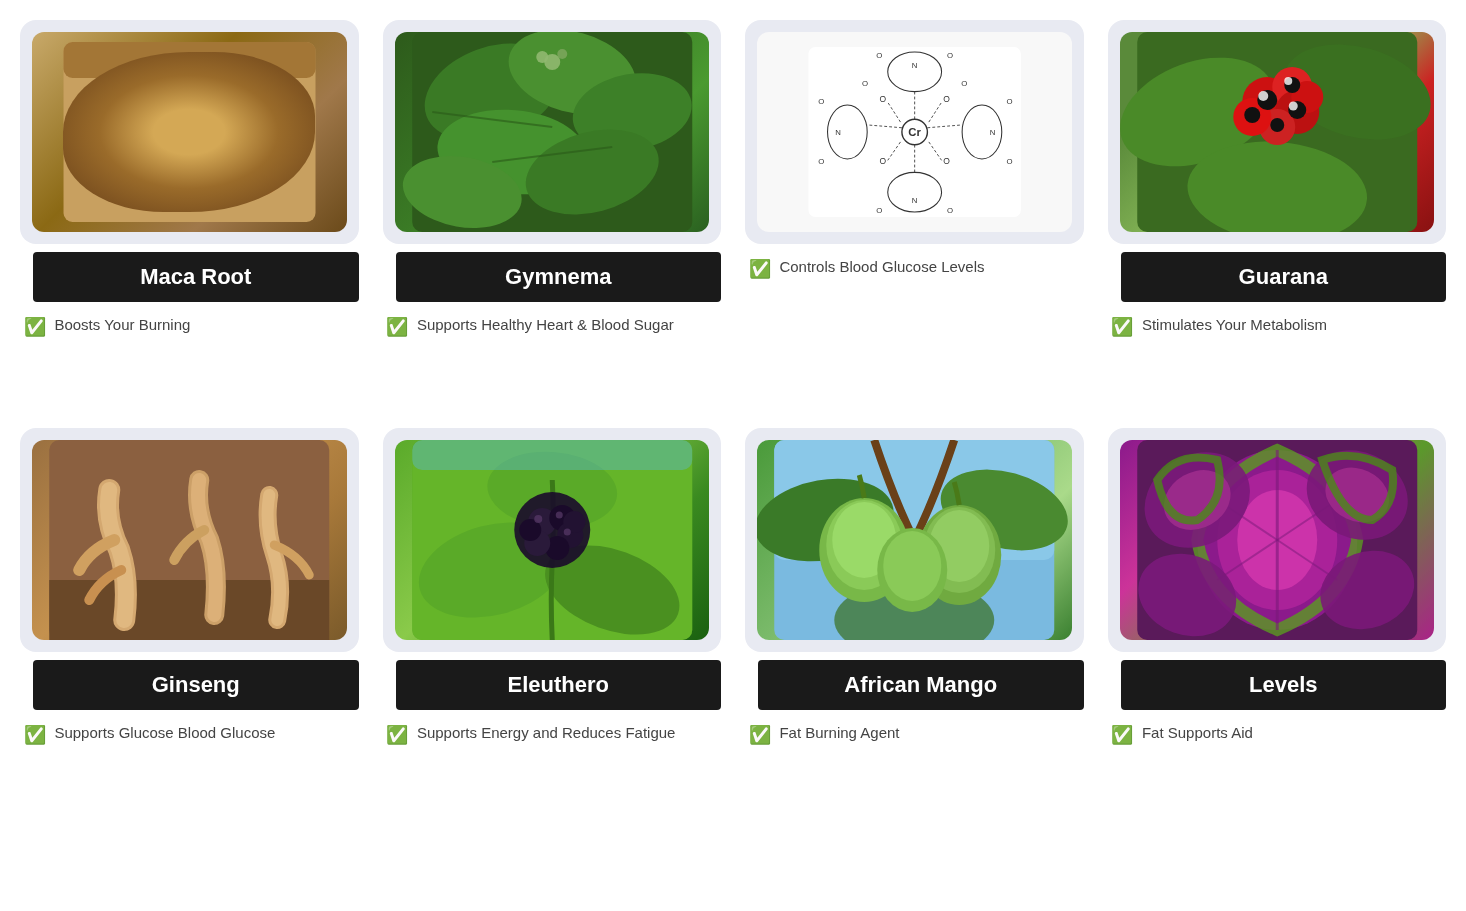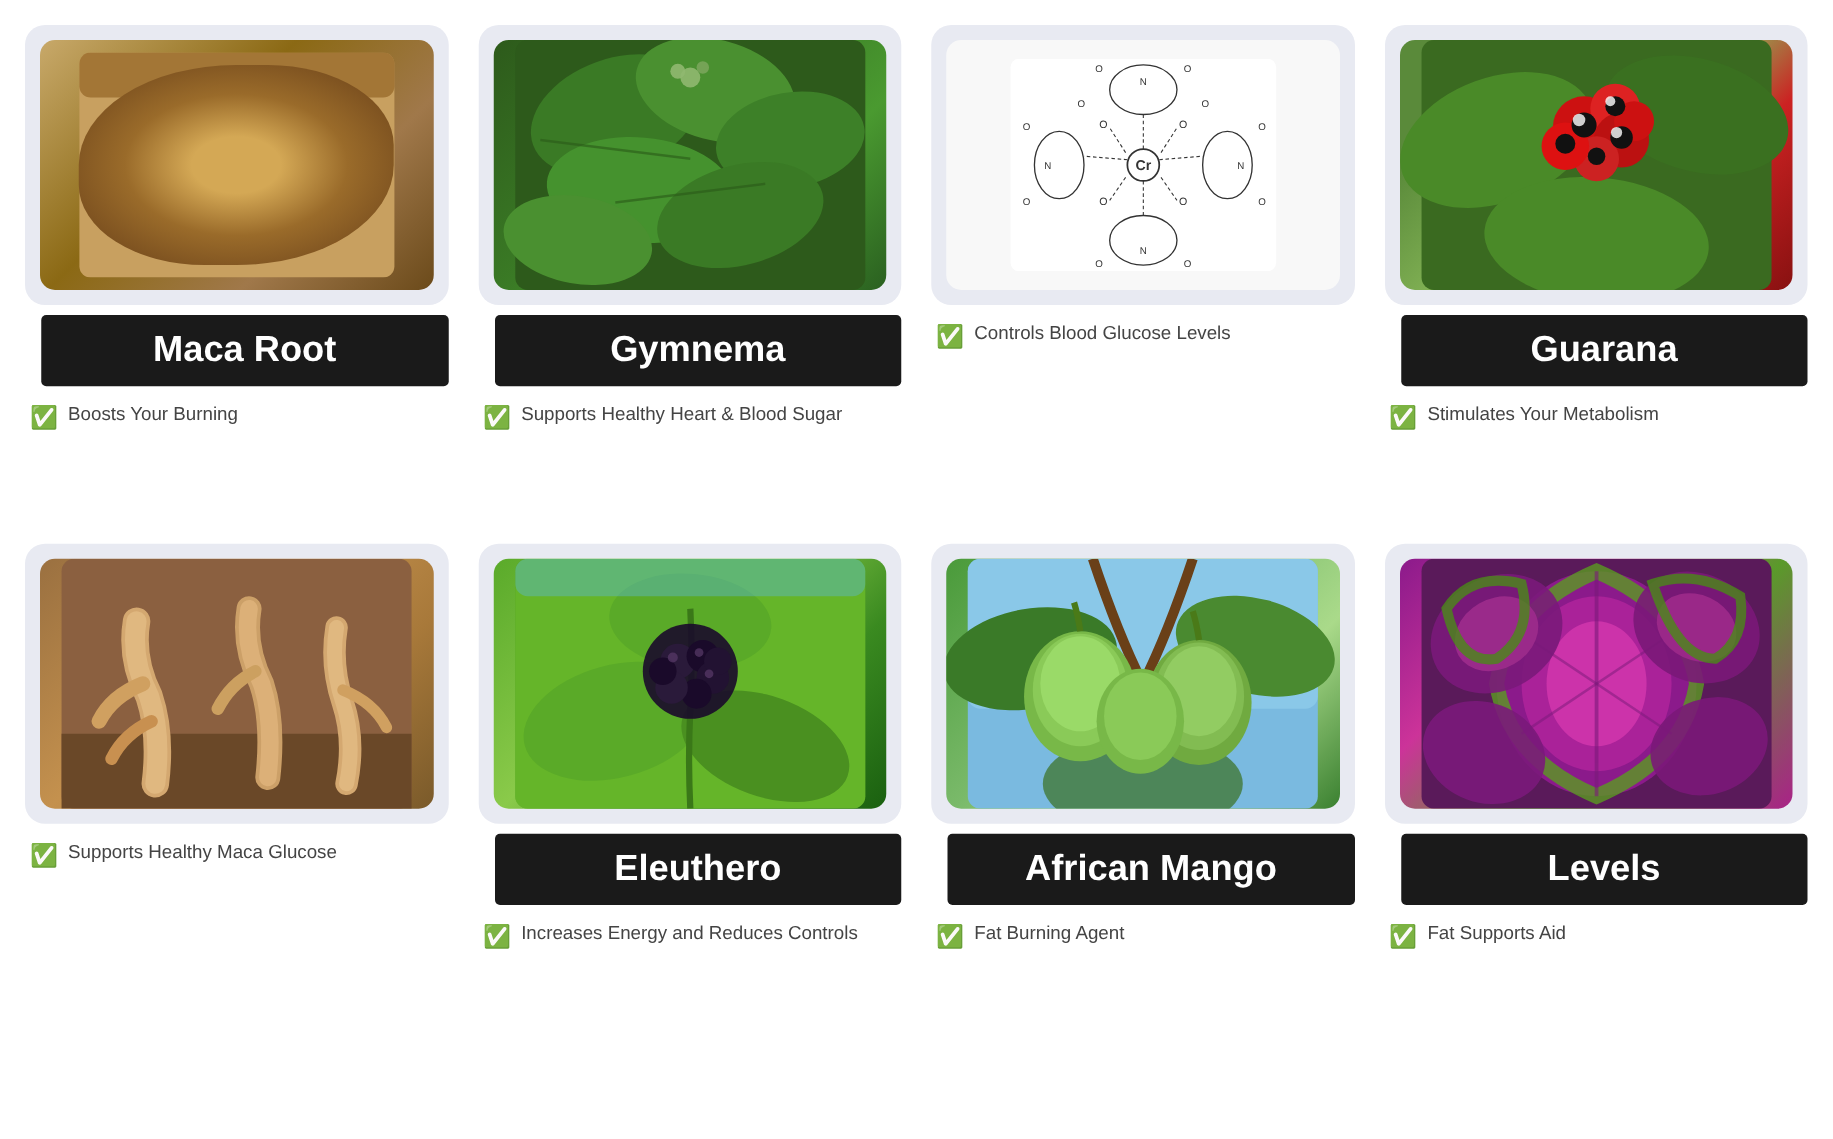"Maca Root" .card-title-bar { font-size: 29px -> 22px }
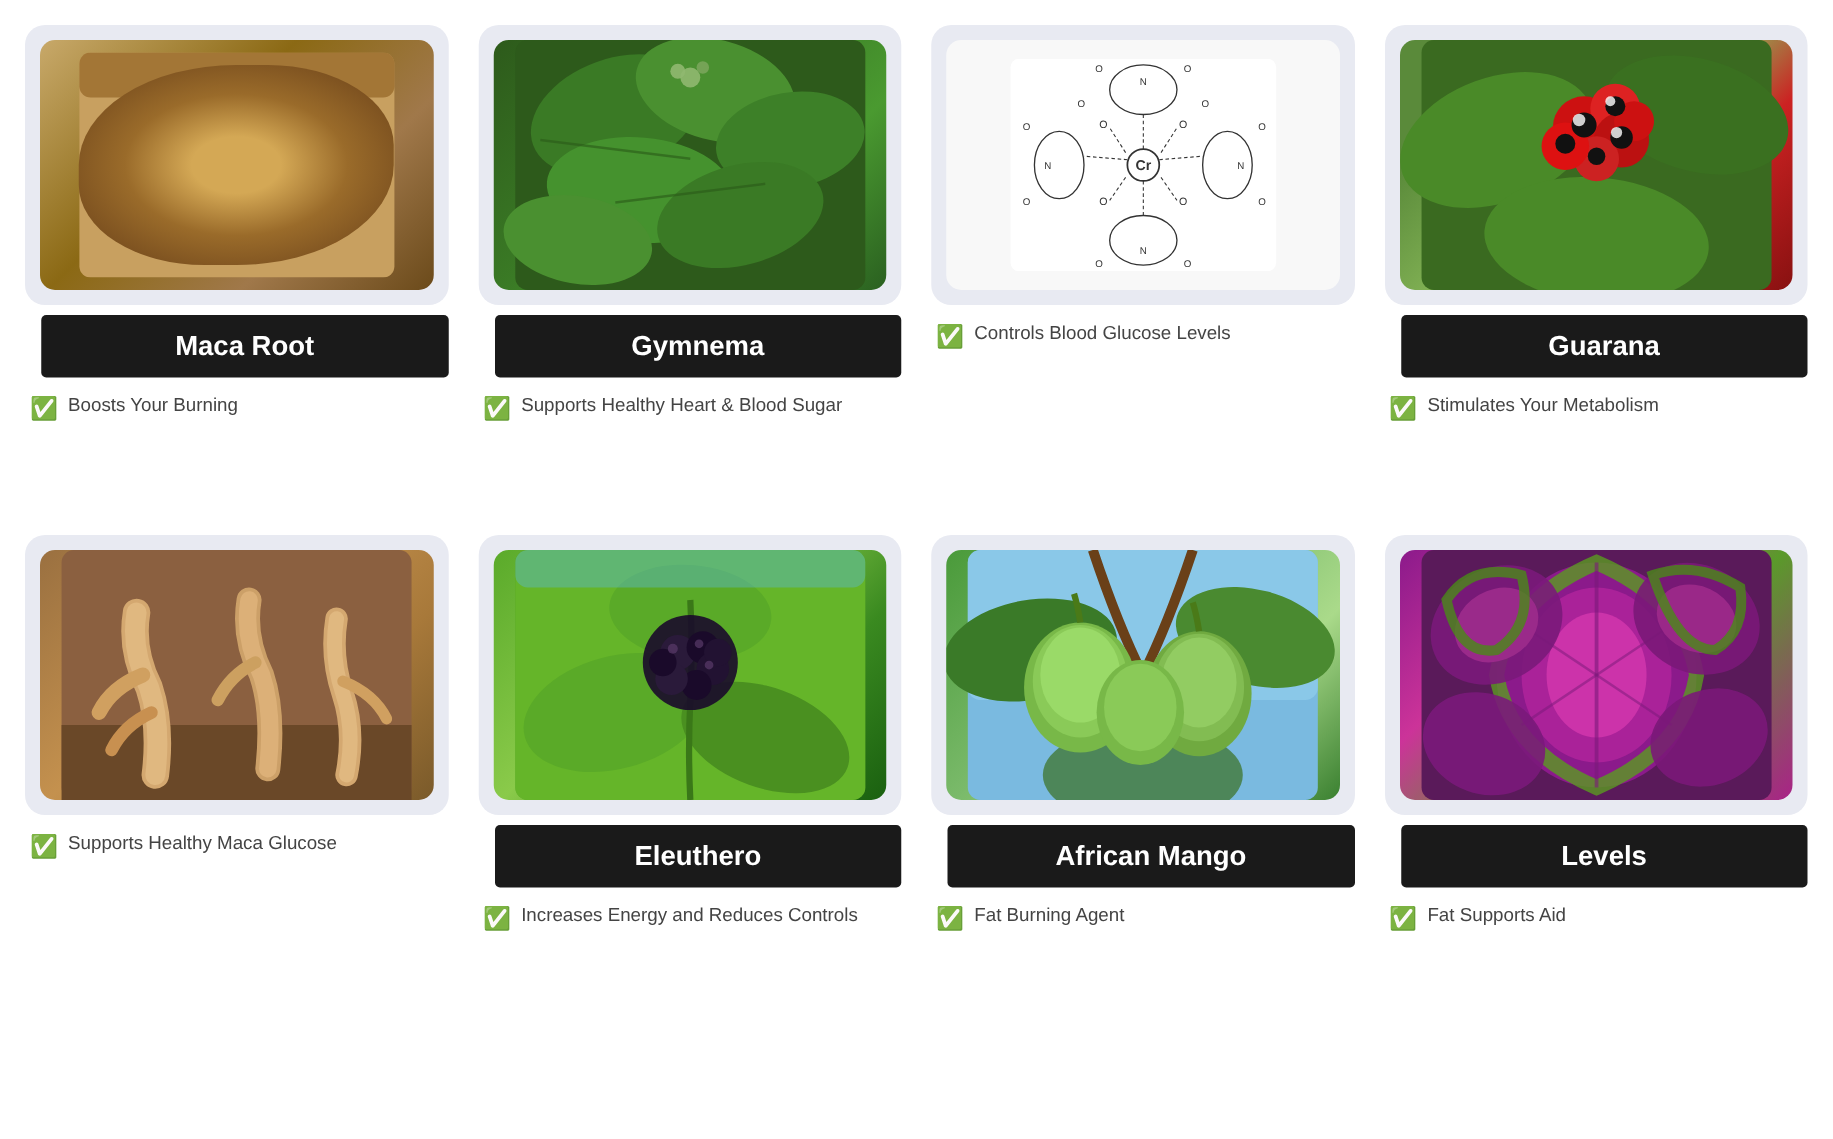"Ginseng" div.card-title-bar { html: none -> <div>Ginseng</div> }
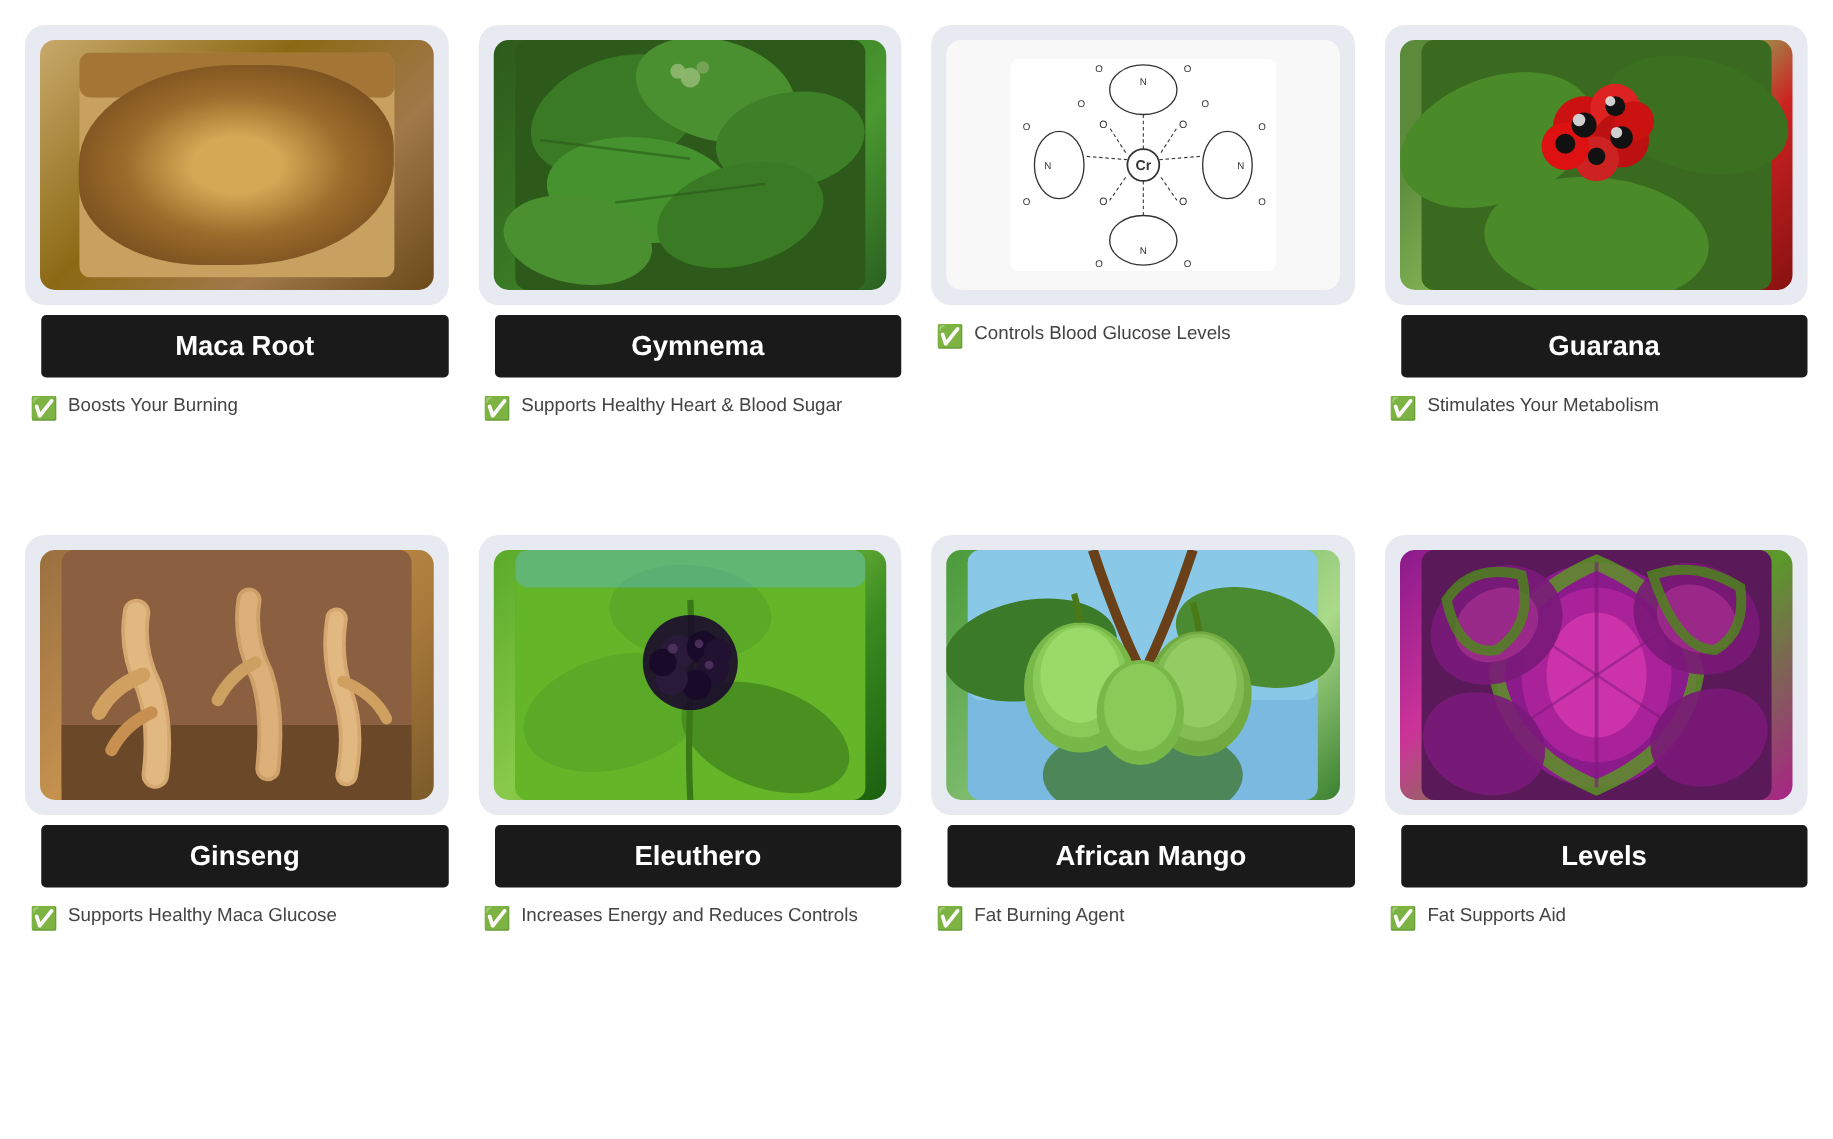"Supports Healthy Maca Glucose" span { text: Healthy Maca -> Glucose Blood }
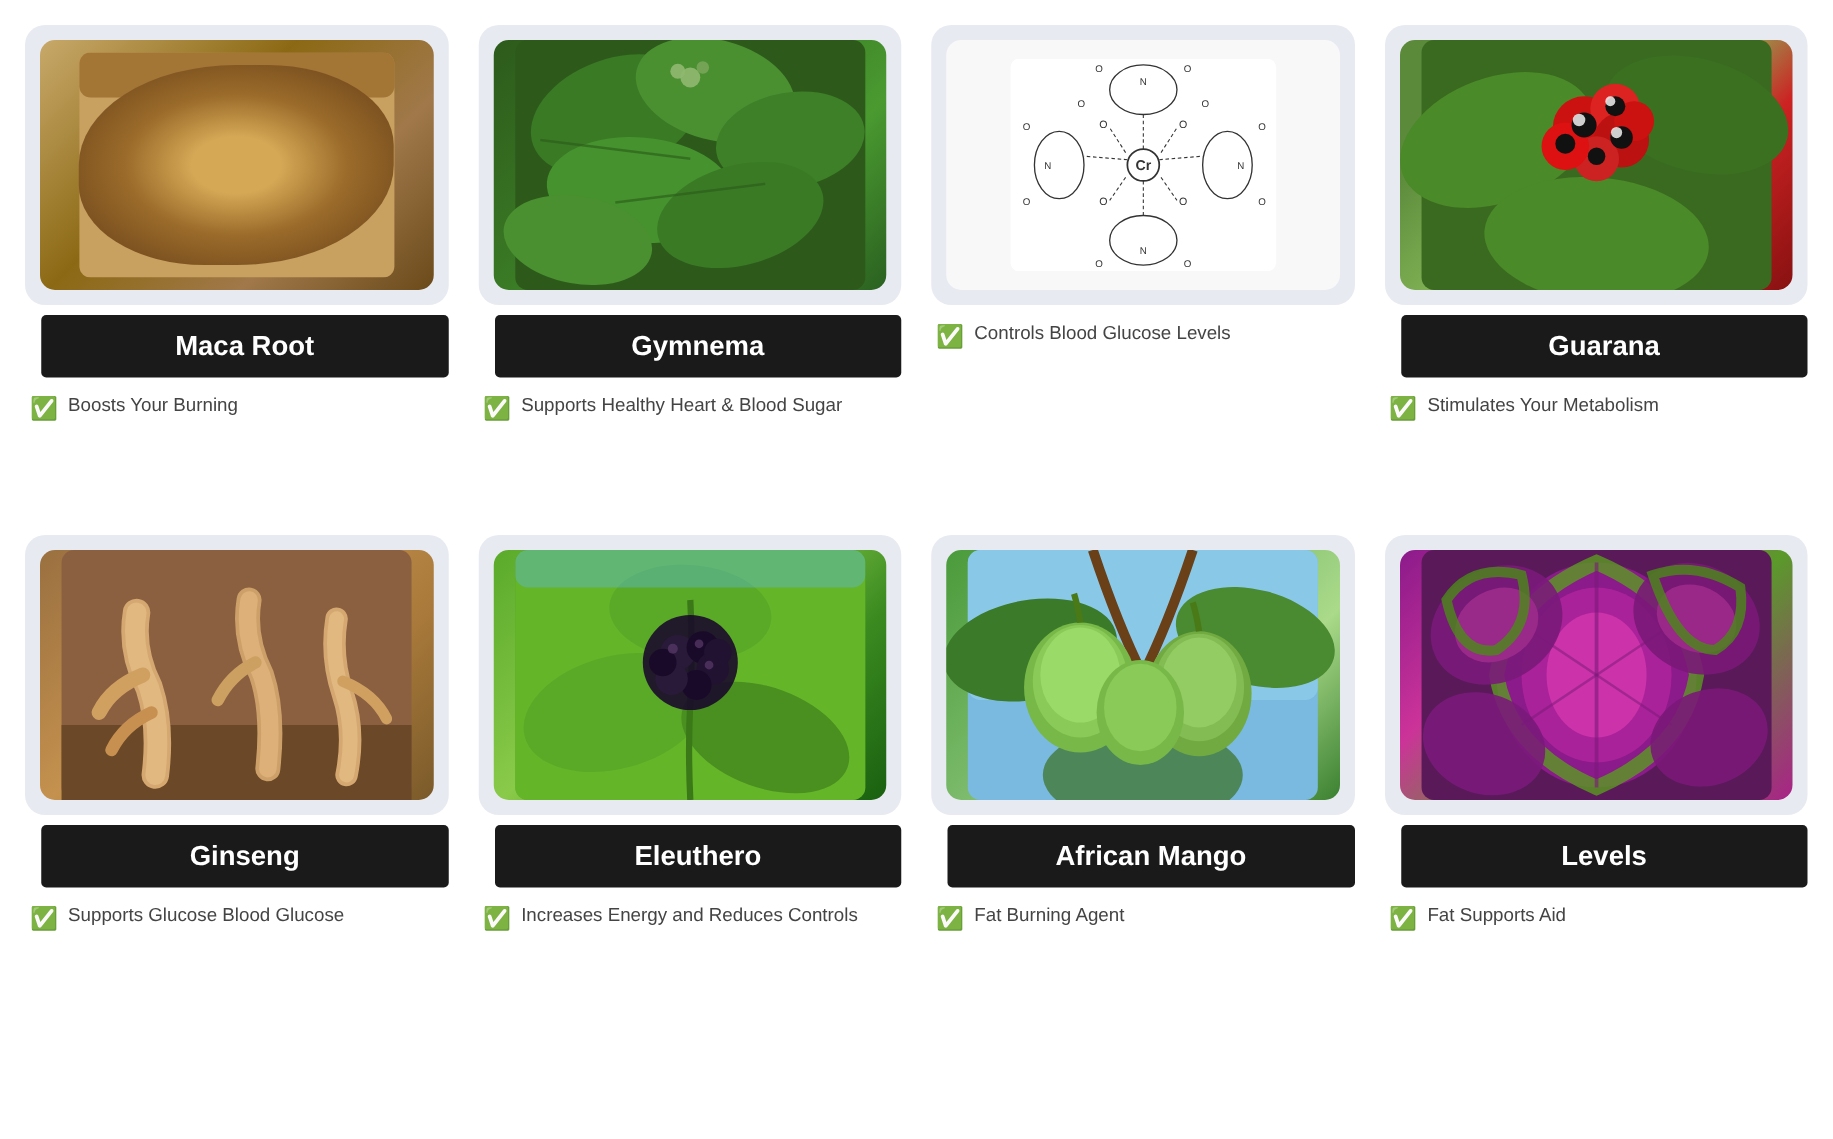"Increases Energy and Reduces Controls" span { text: Increases Energy and Reduces Controls -> Supports Energy and Reduces Fatigue }
